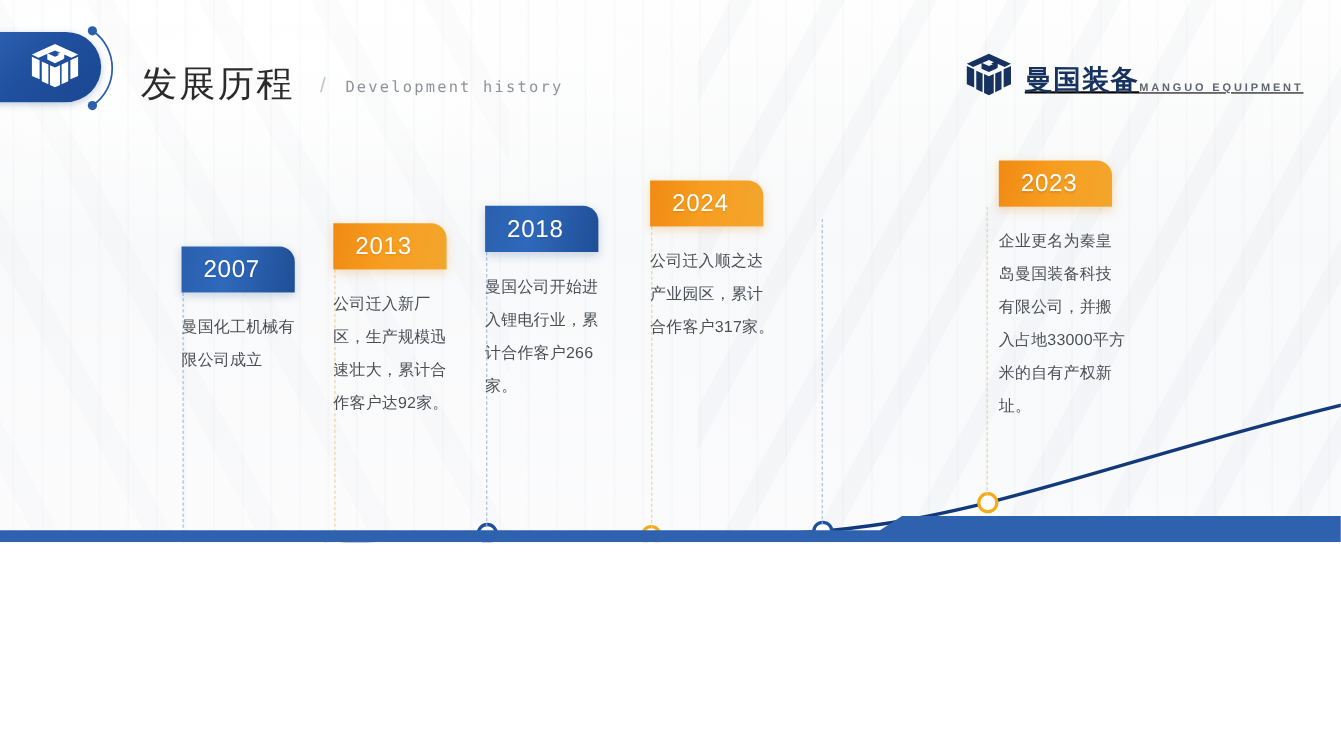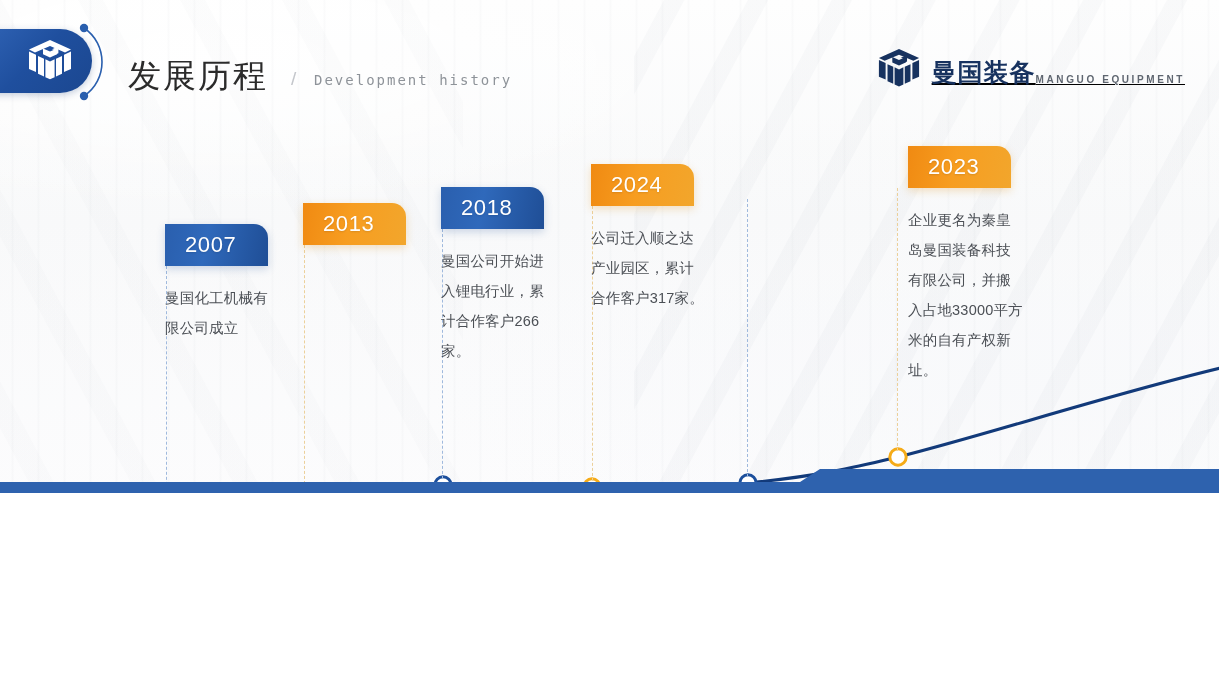"公司迁入新厂区，生产规模迅速壮大，累计合作客户达92家。" div.desc { html: none -> <div>公司迁入新厂区，生产规模迅速壮大，累计合作客户达92家。</div> }
